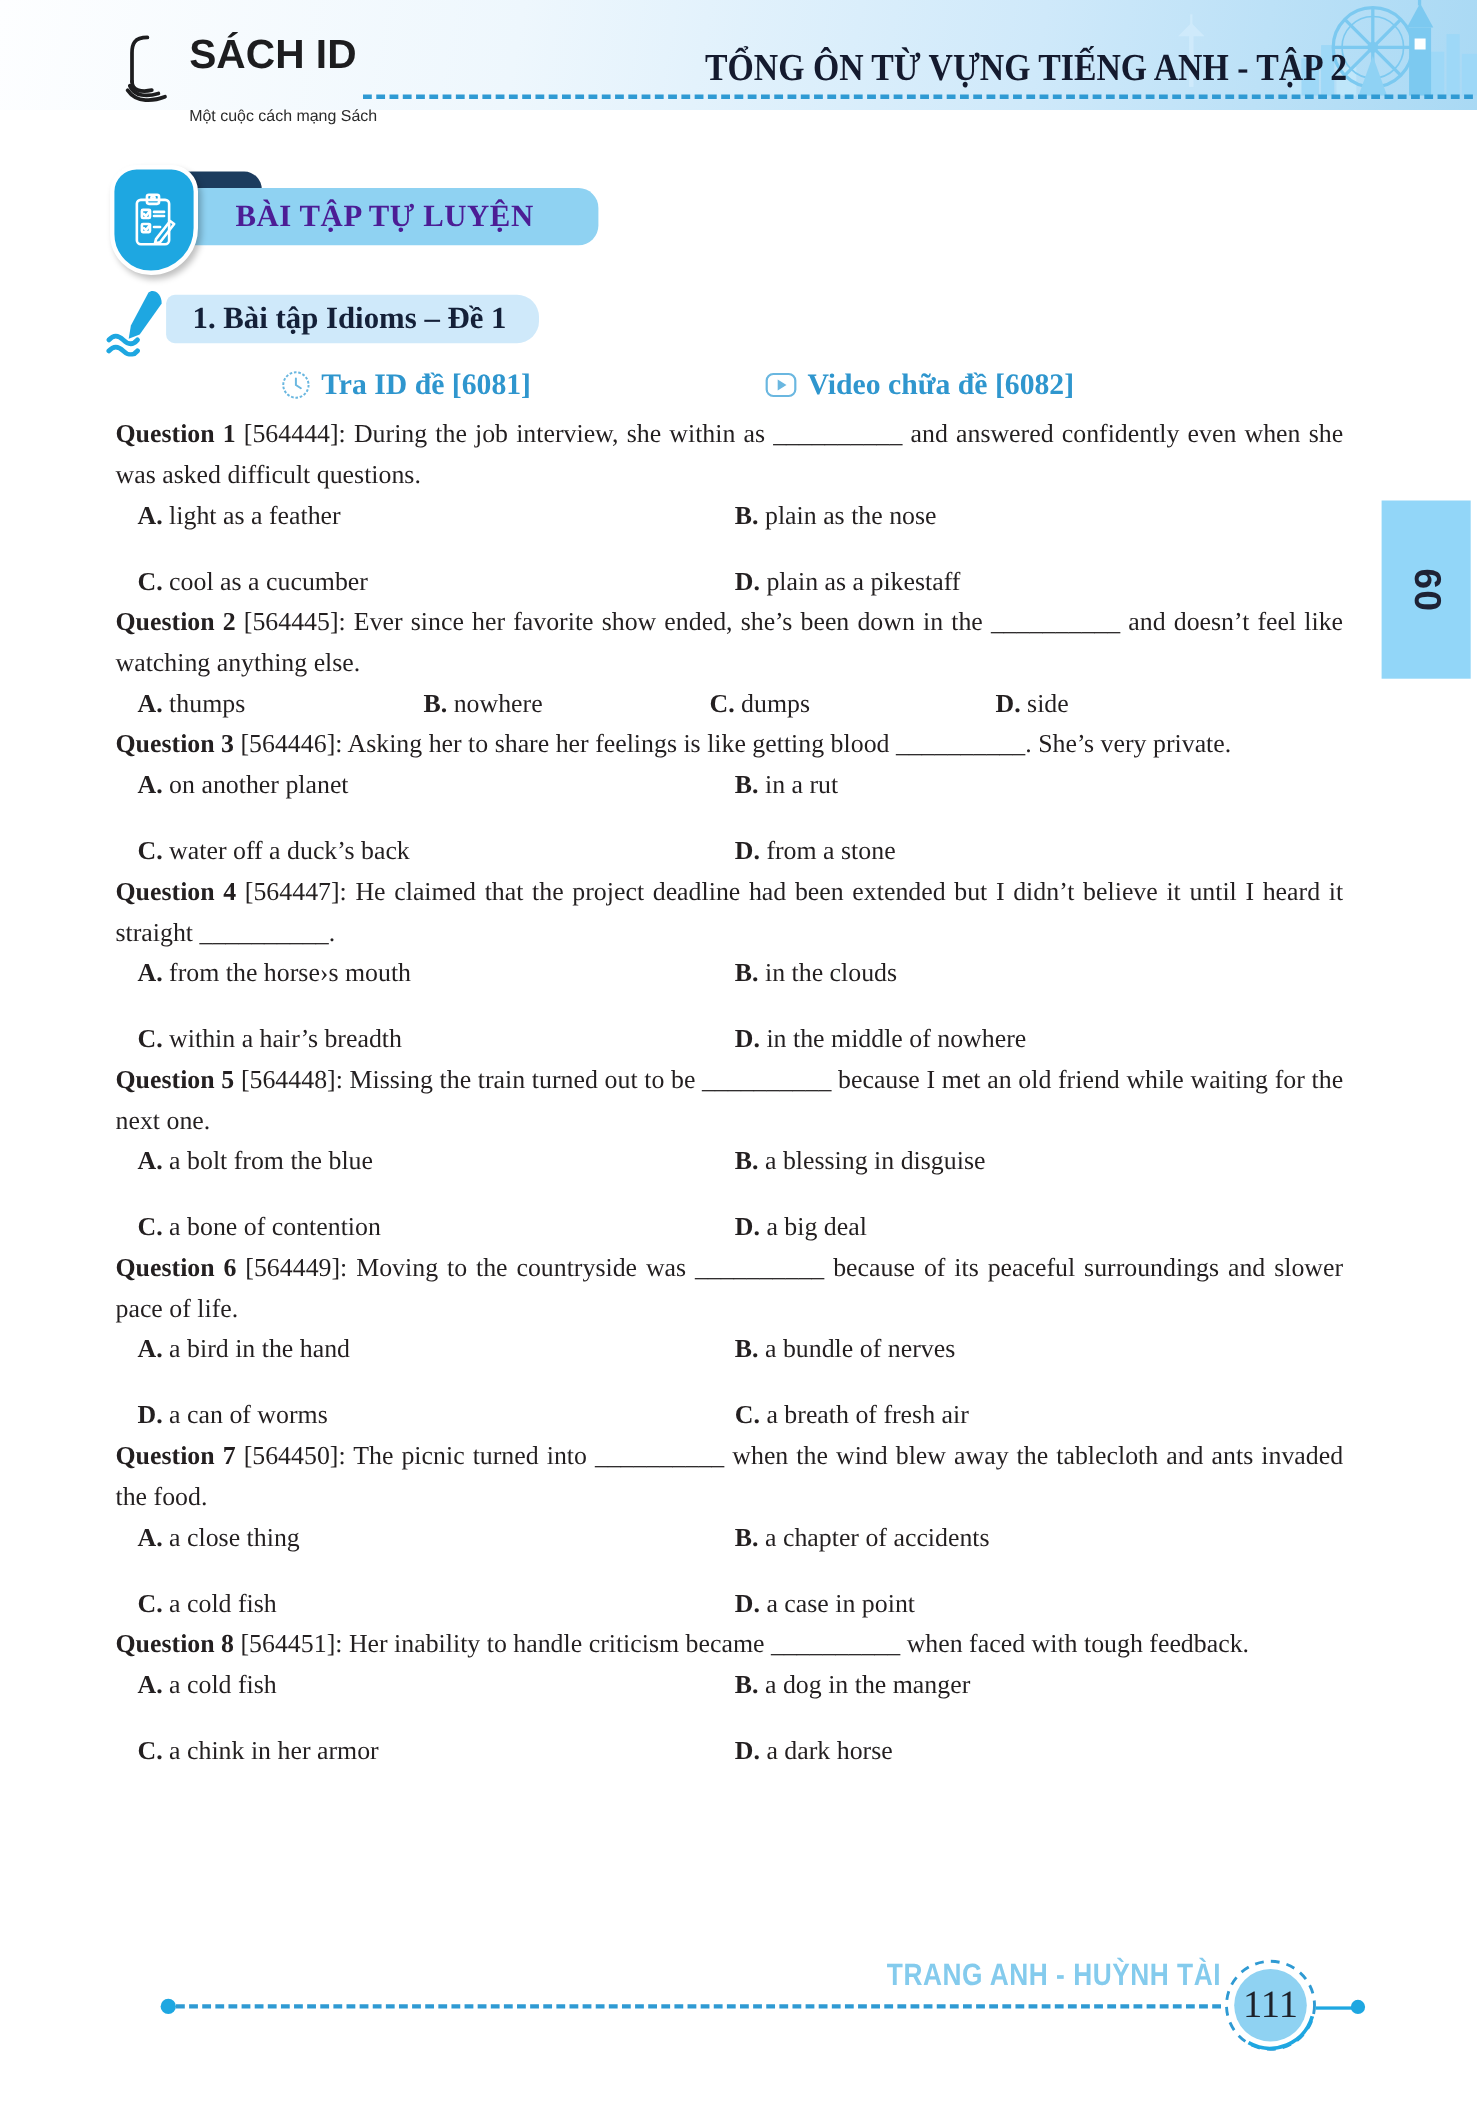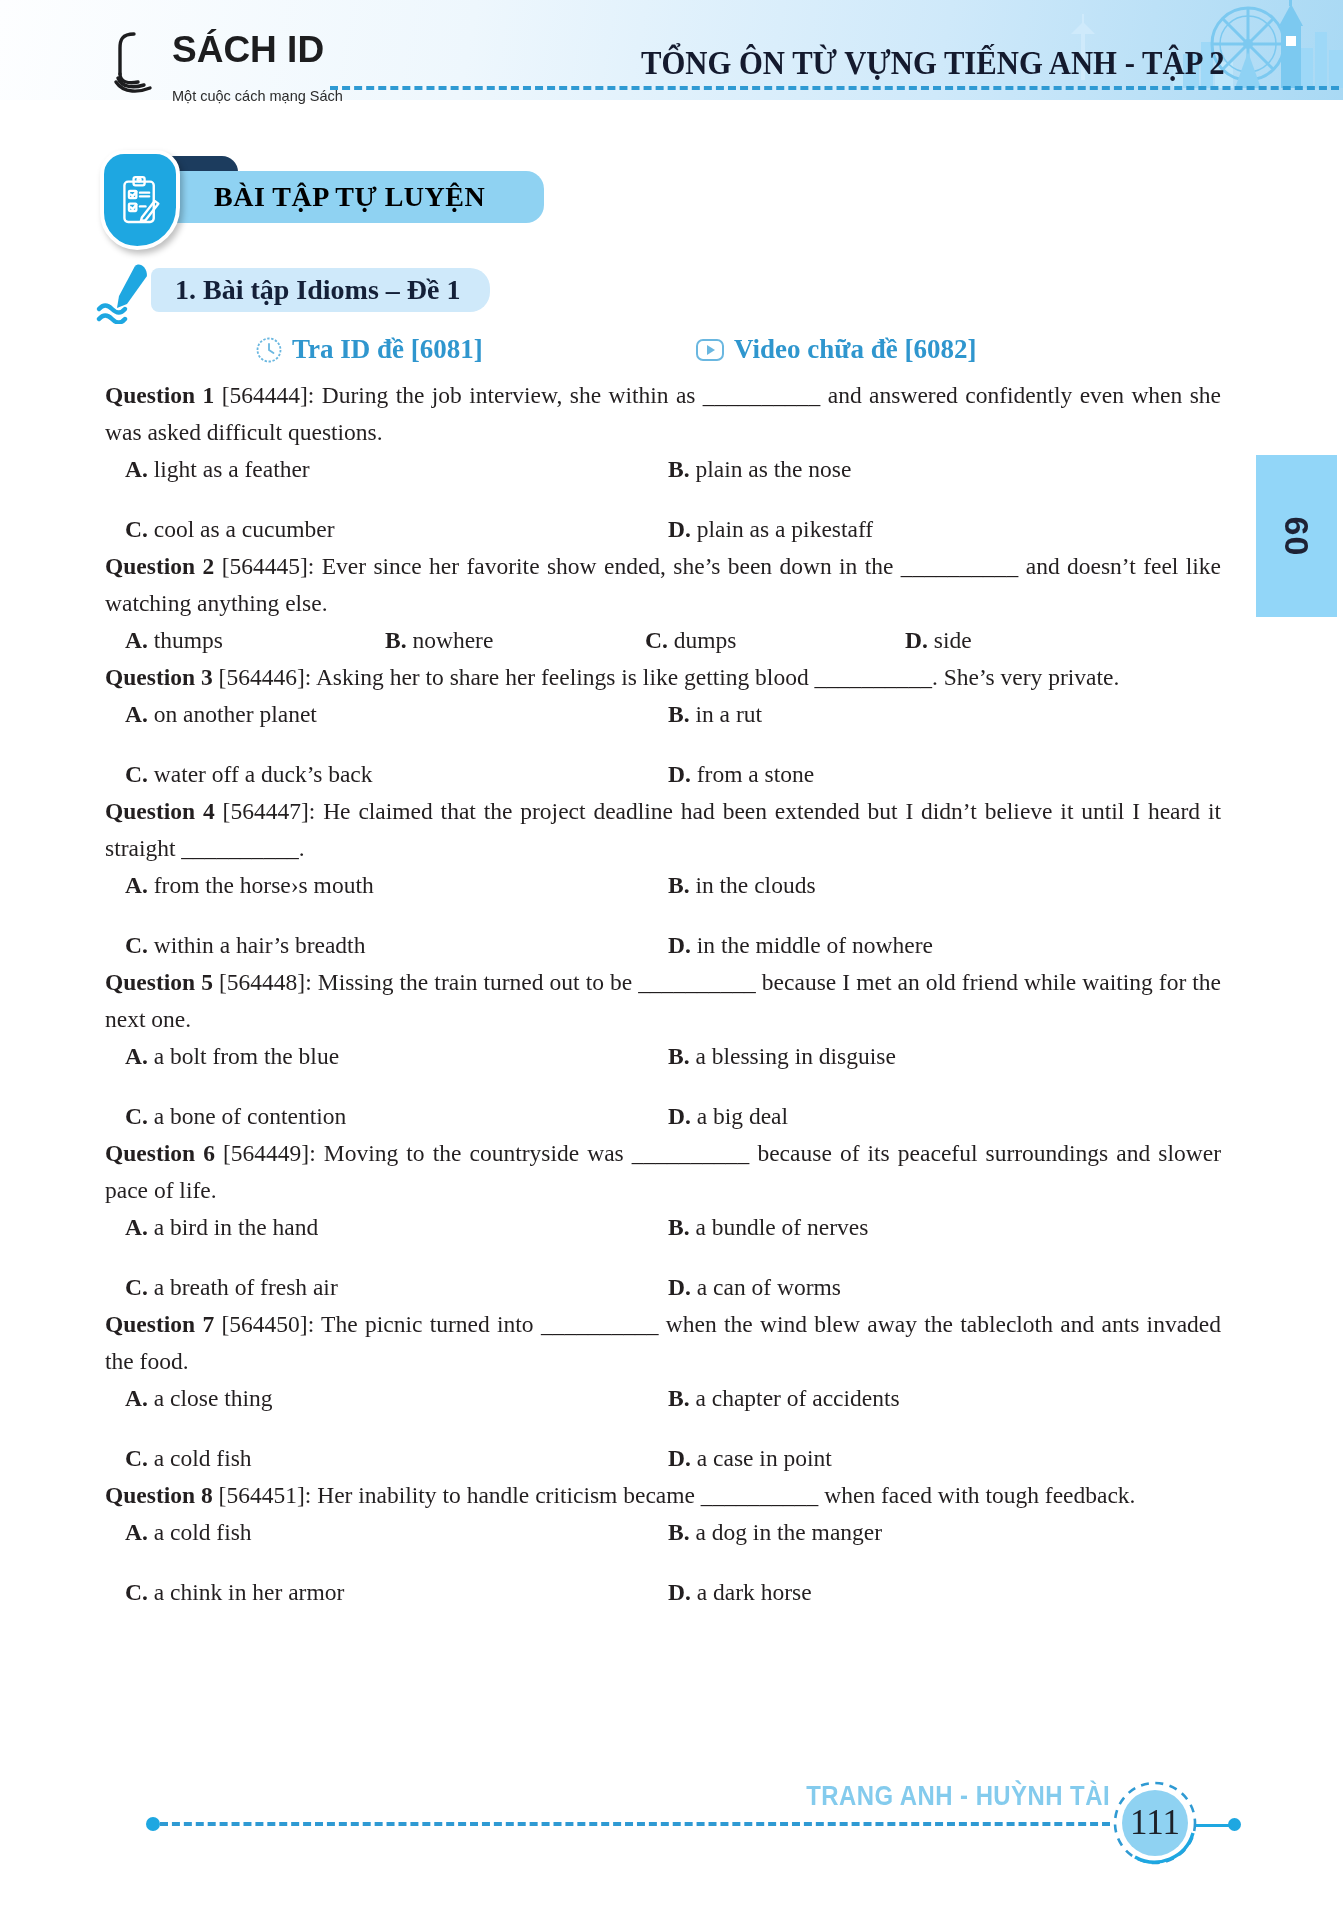"SÁCH ID" .logo-txt { gap: none -> 10px }
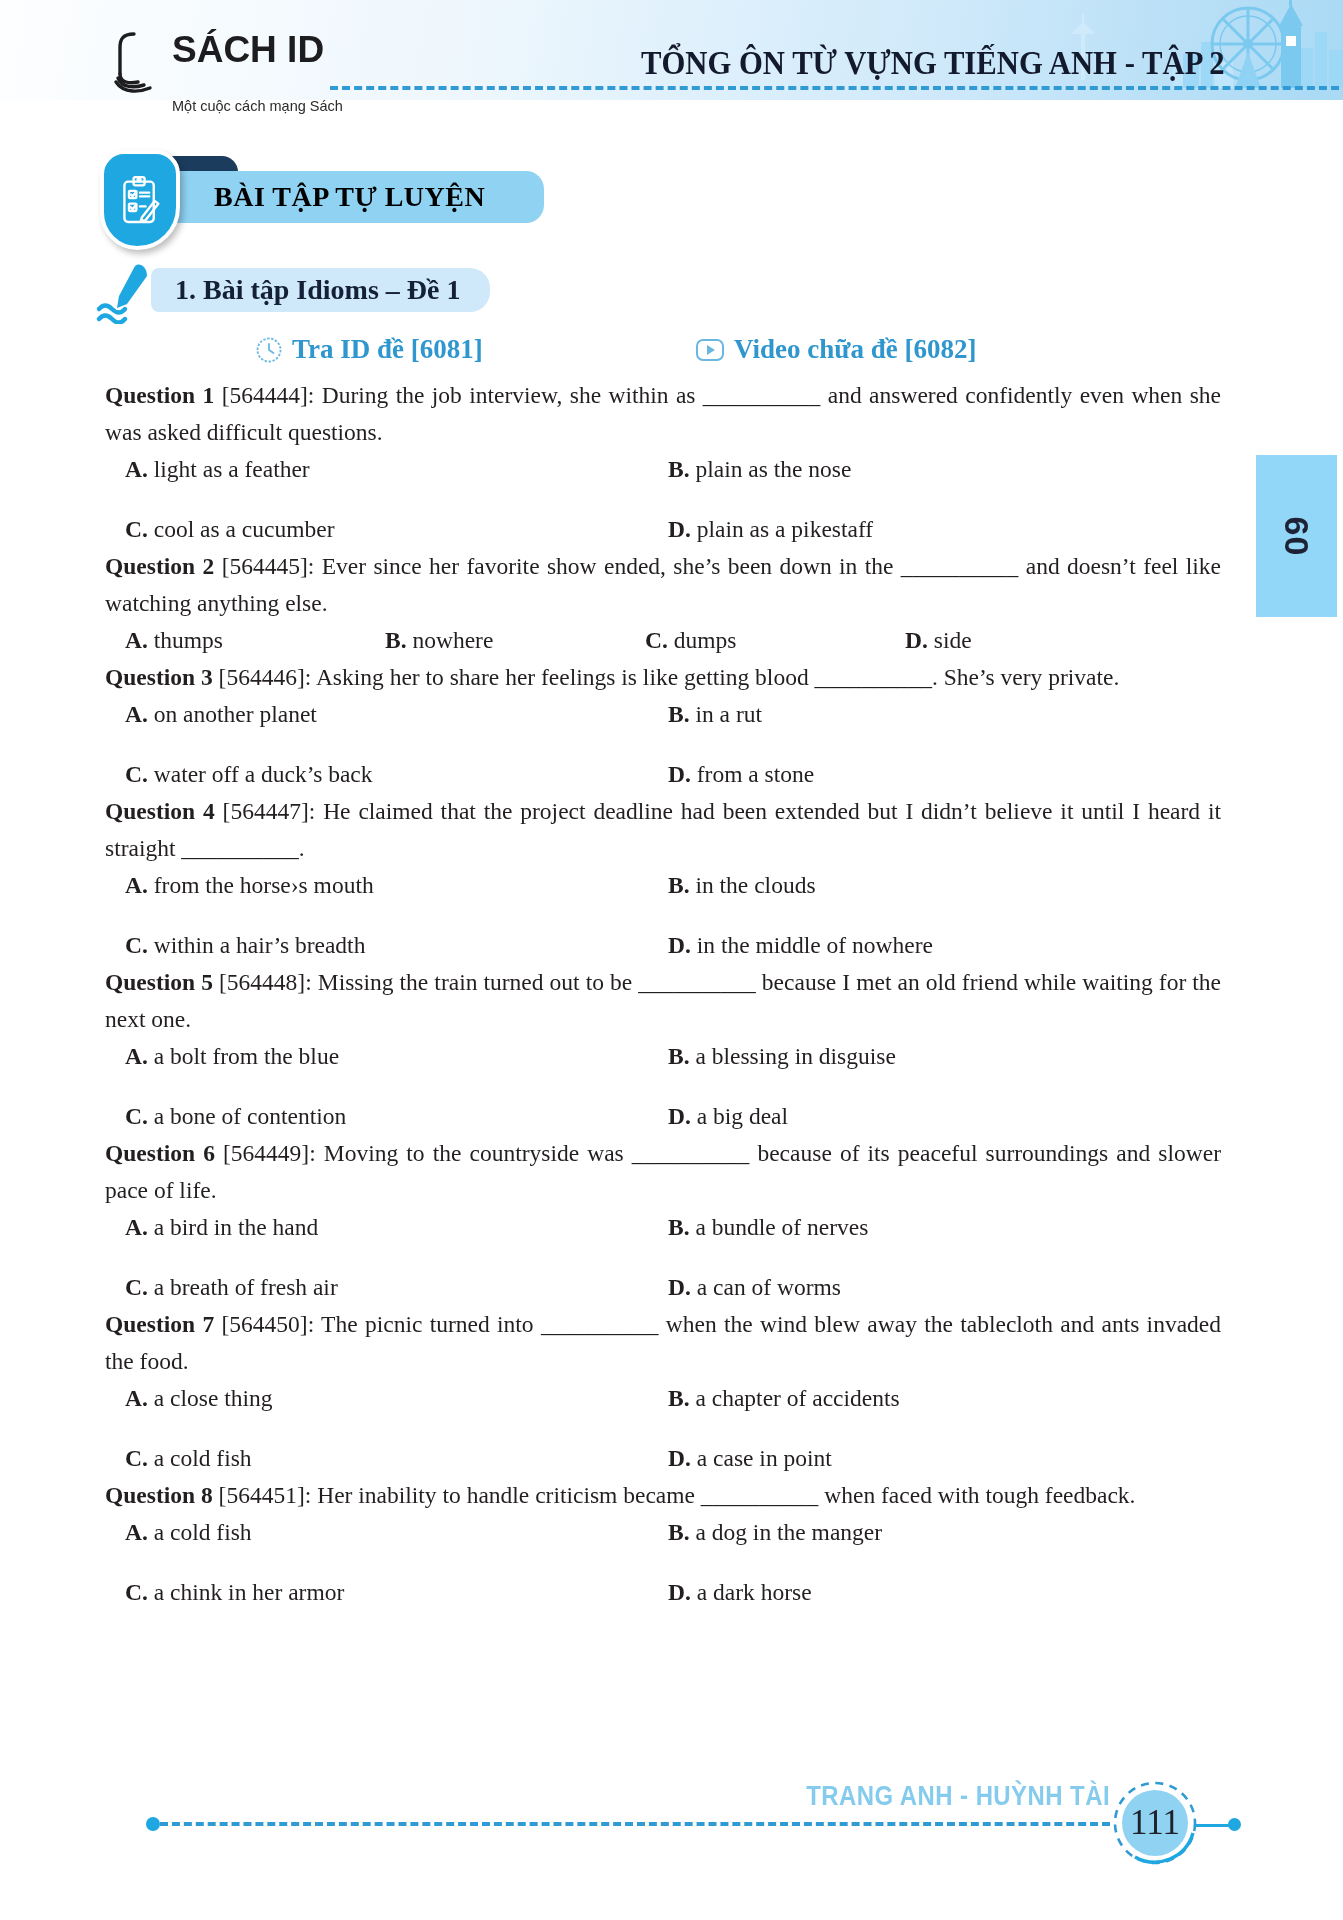"BÀI TẬP TỰ LUYỆN" .badge-label { color: #000000 -> #4c1d95 }
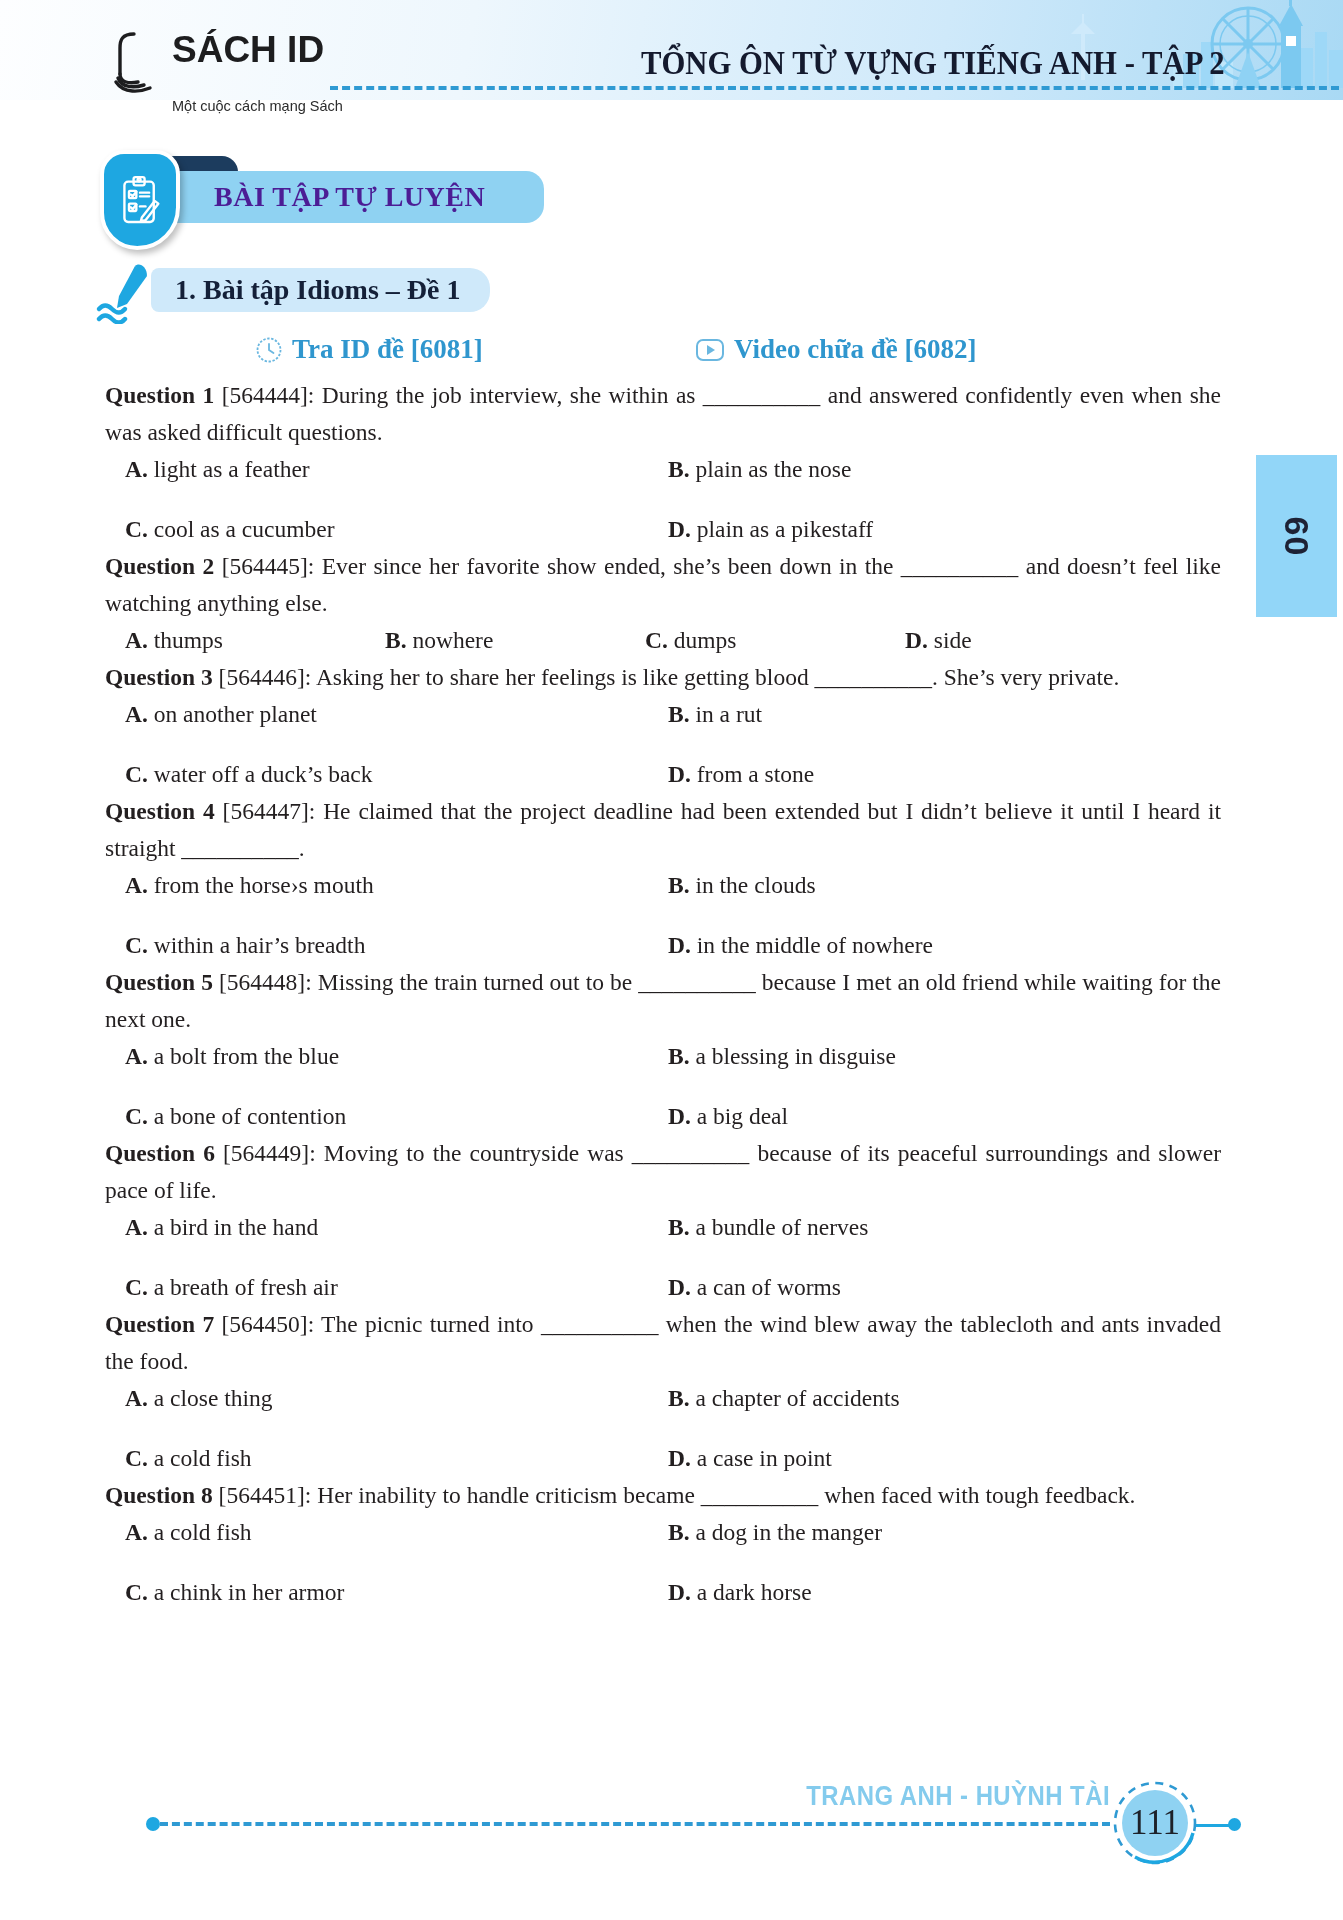"C. a breath of fresh" div.opt { order: before "D. a can of worms" -> after "D. a can of worms" }
